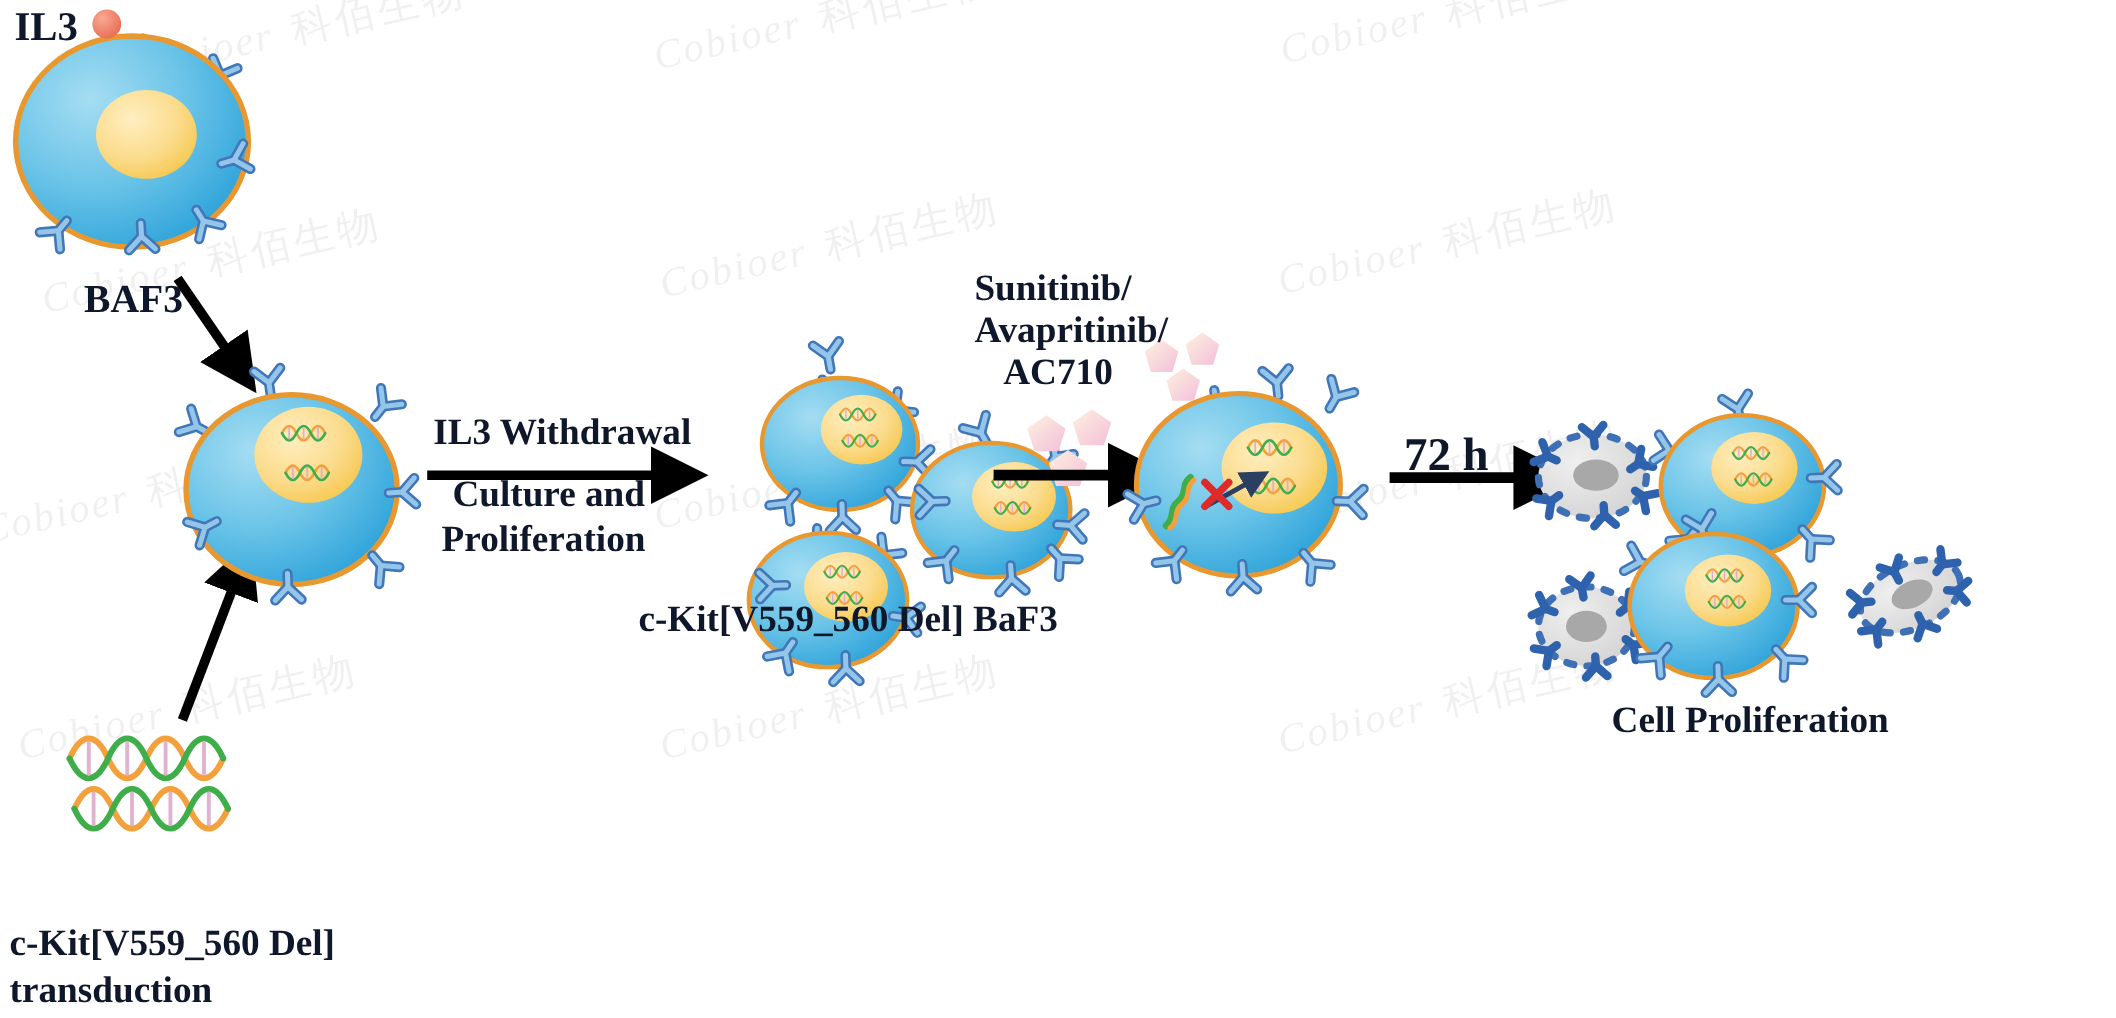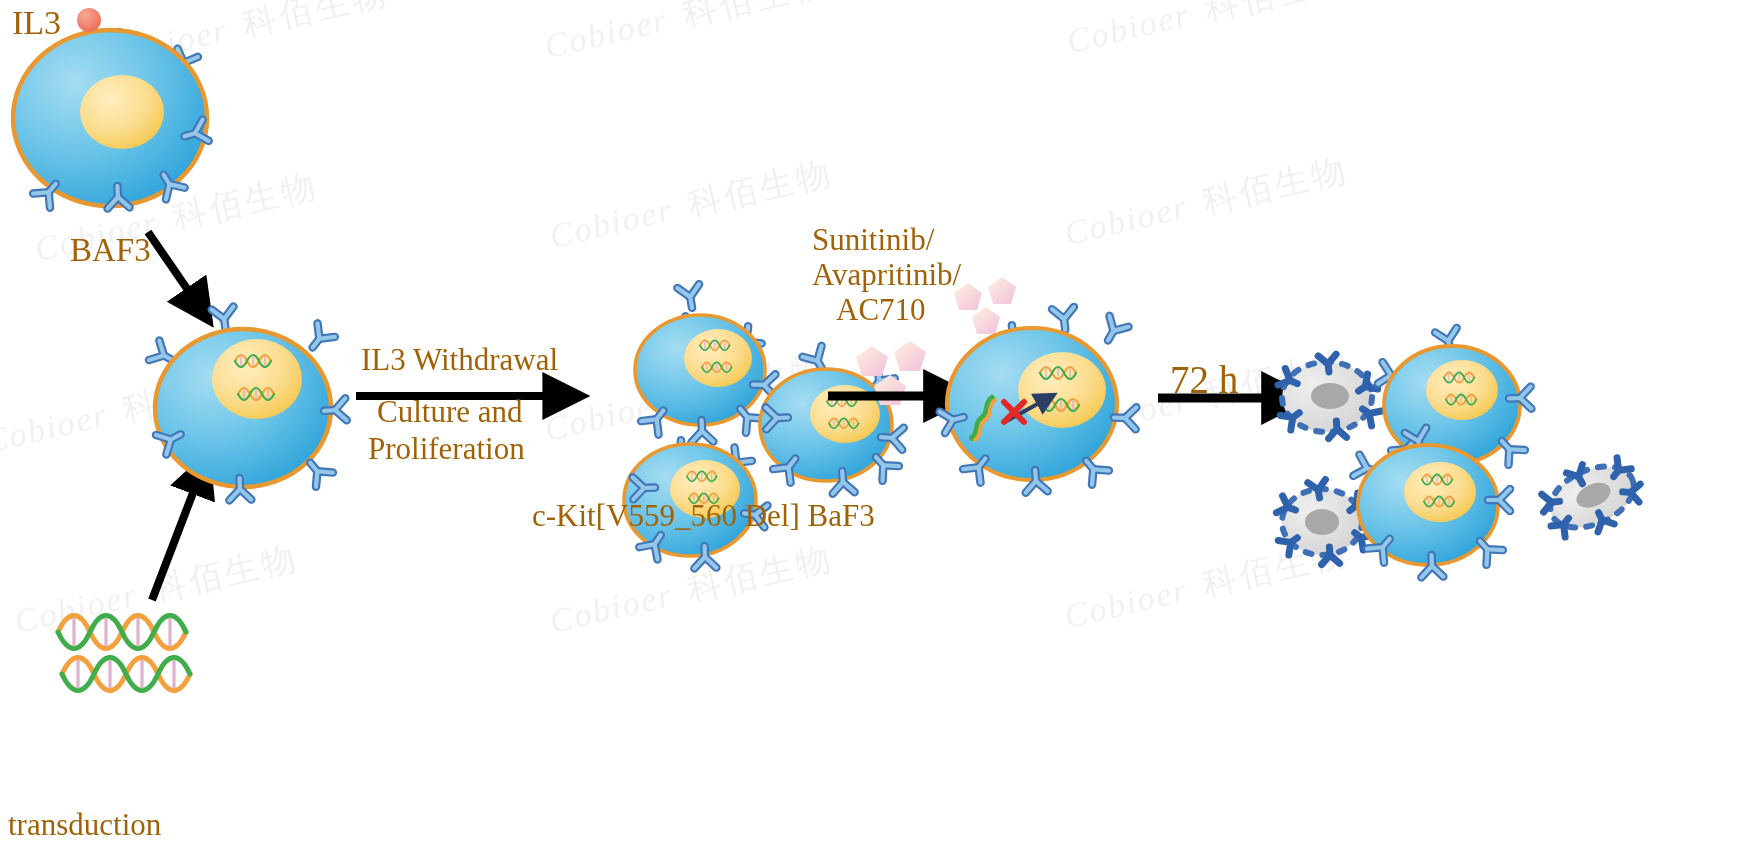"IL3" .lbl { color: #a16207 -> #0f172a; font-weight: none -> bold }
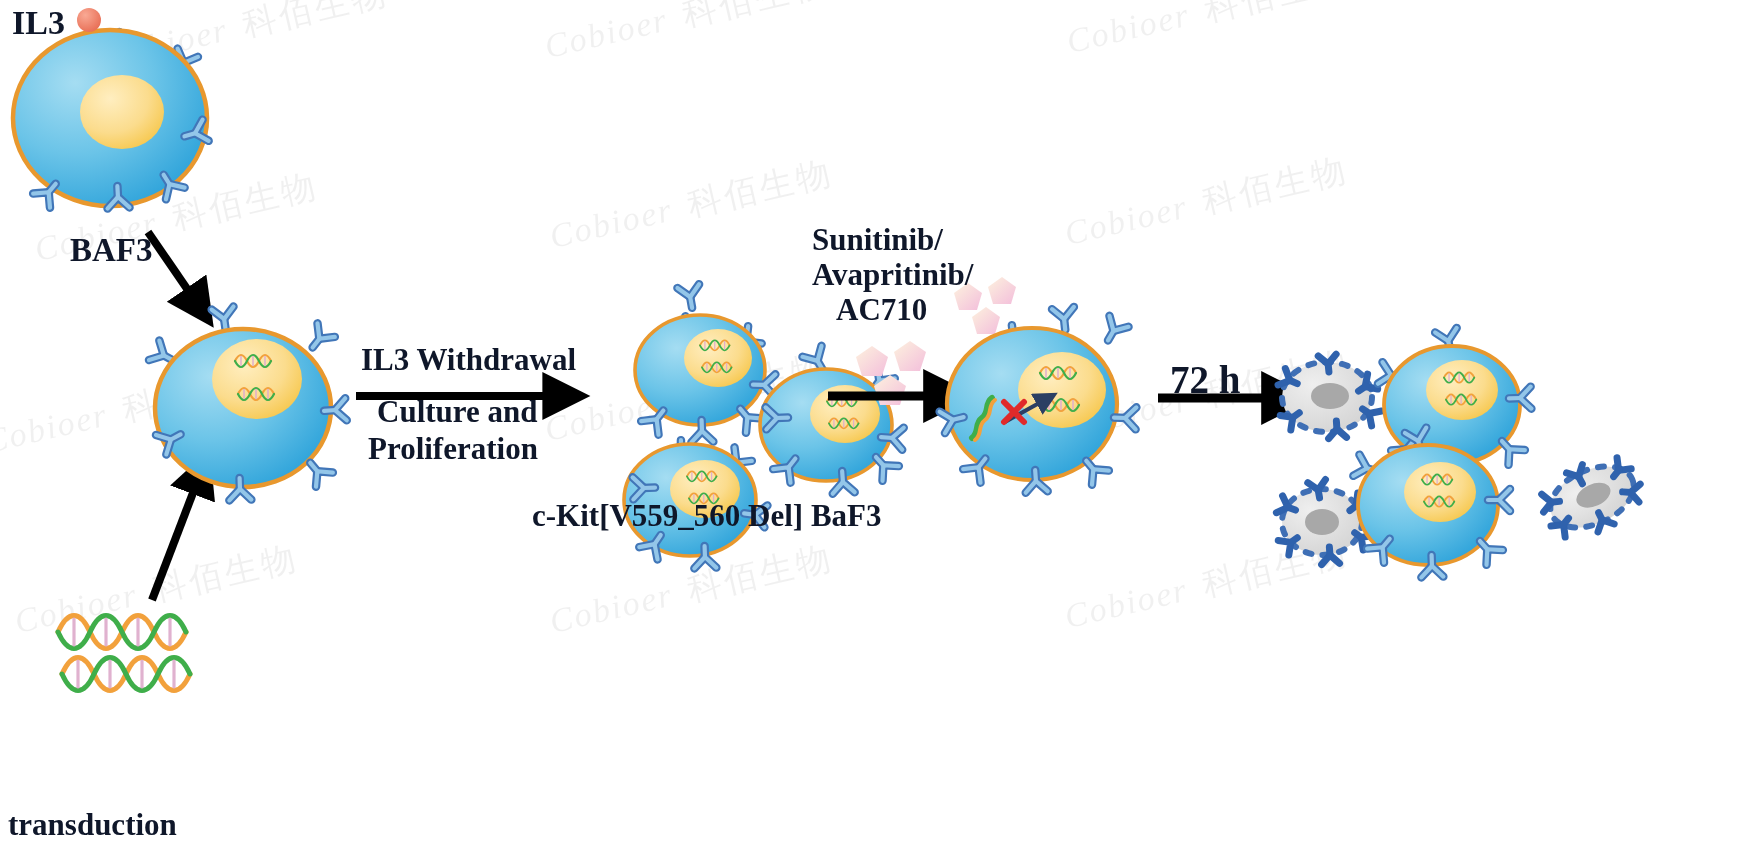"Cell Proliferation" div.lbl { html: none -> <div>Cell Proliferation</div> }
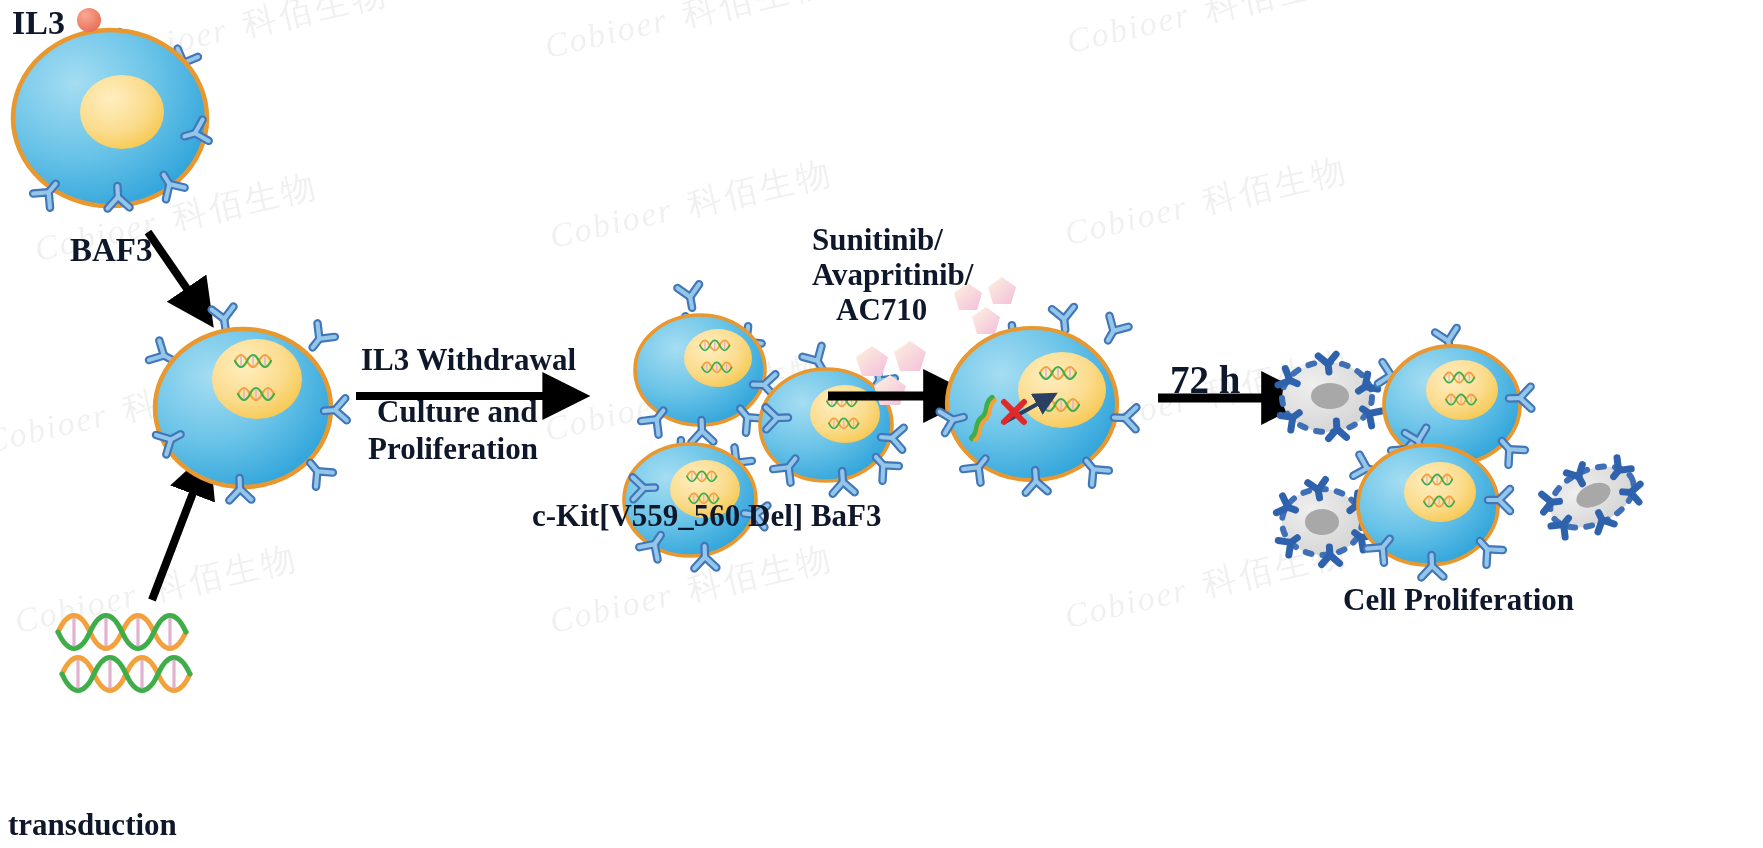"c-Kit[V559_560 Del]" div.lbl { html: none -> <div>c-Kit[V559_560 Del]</div> }
